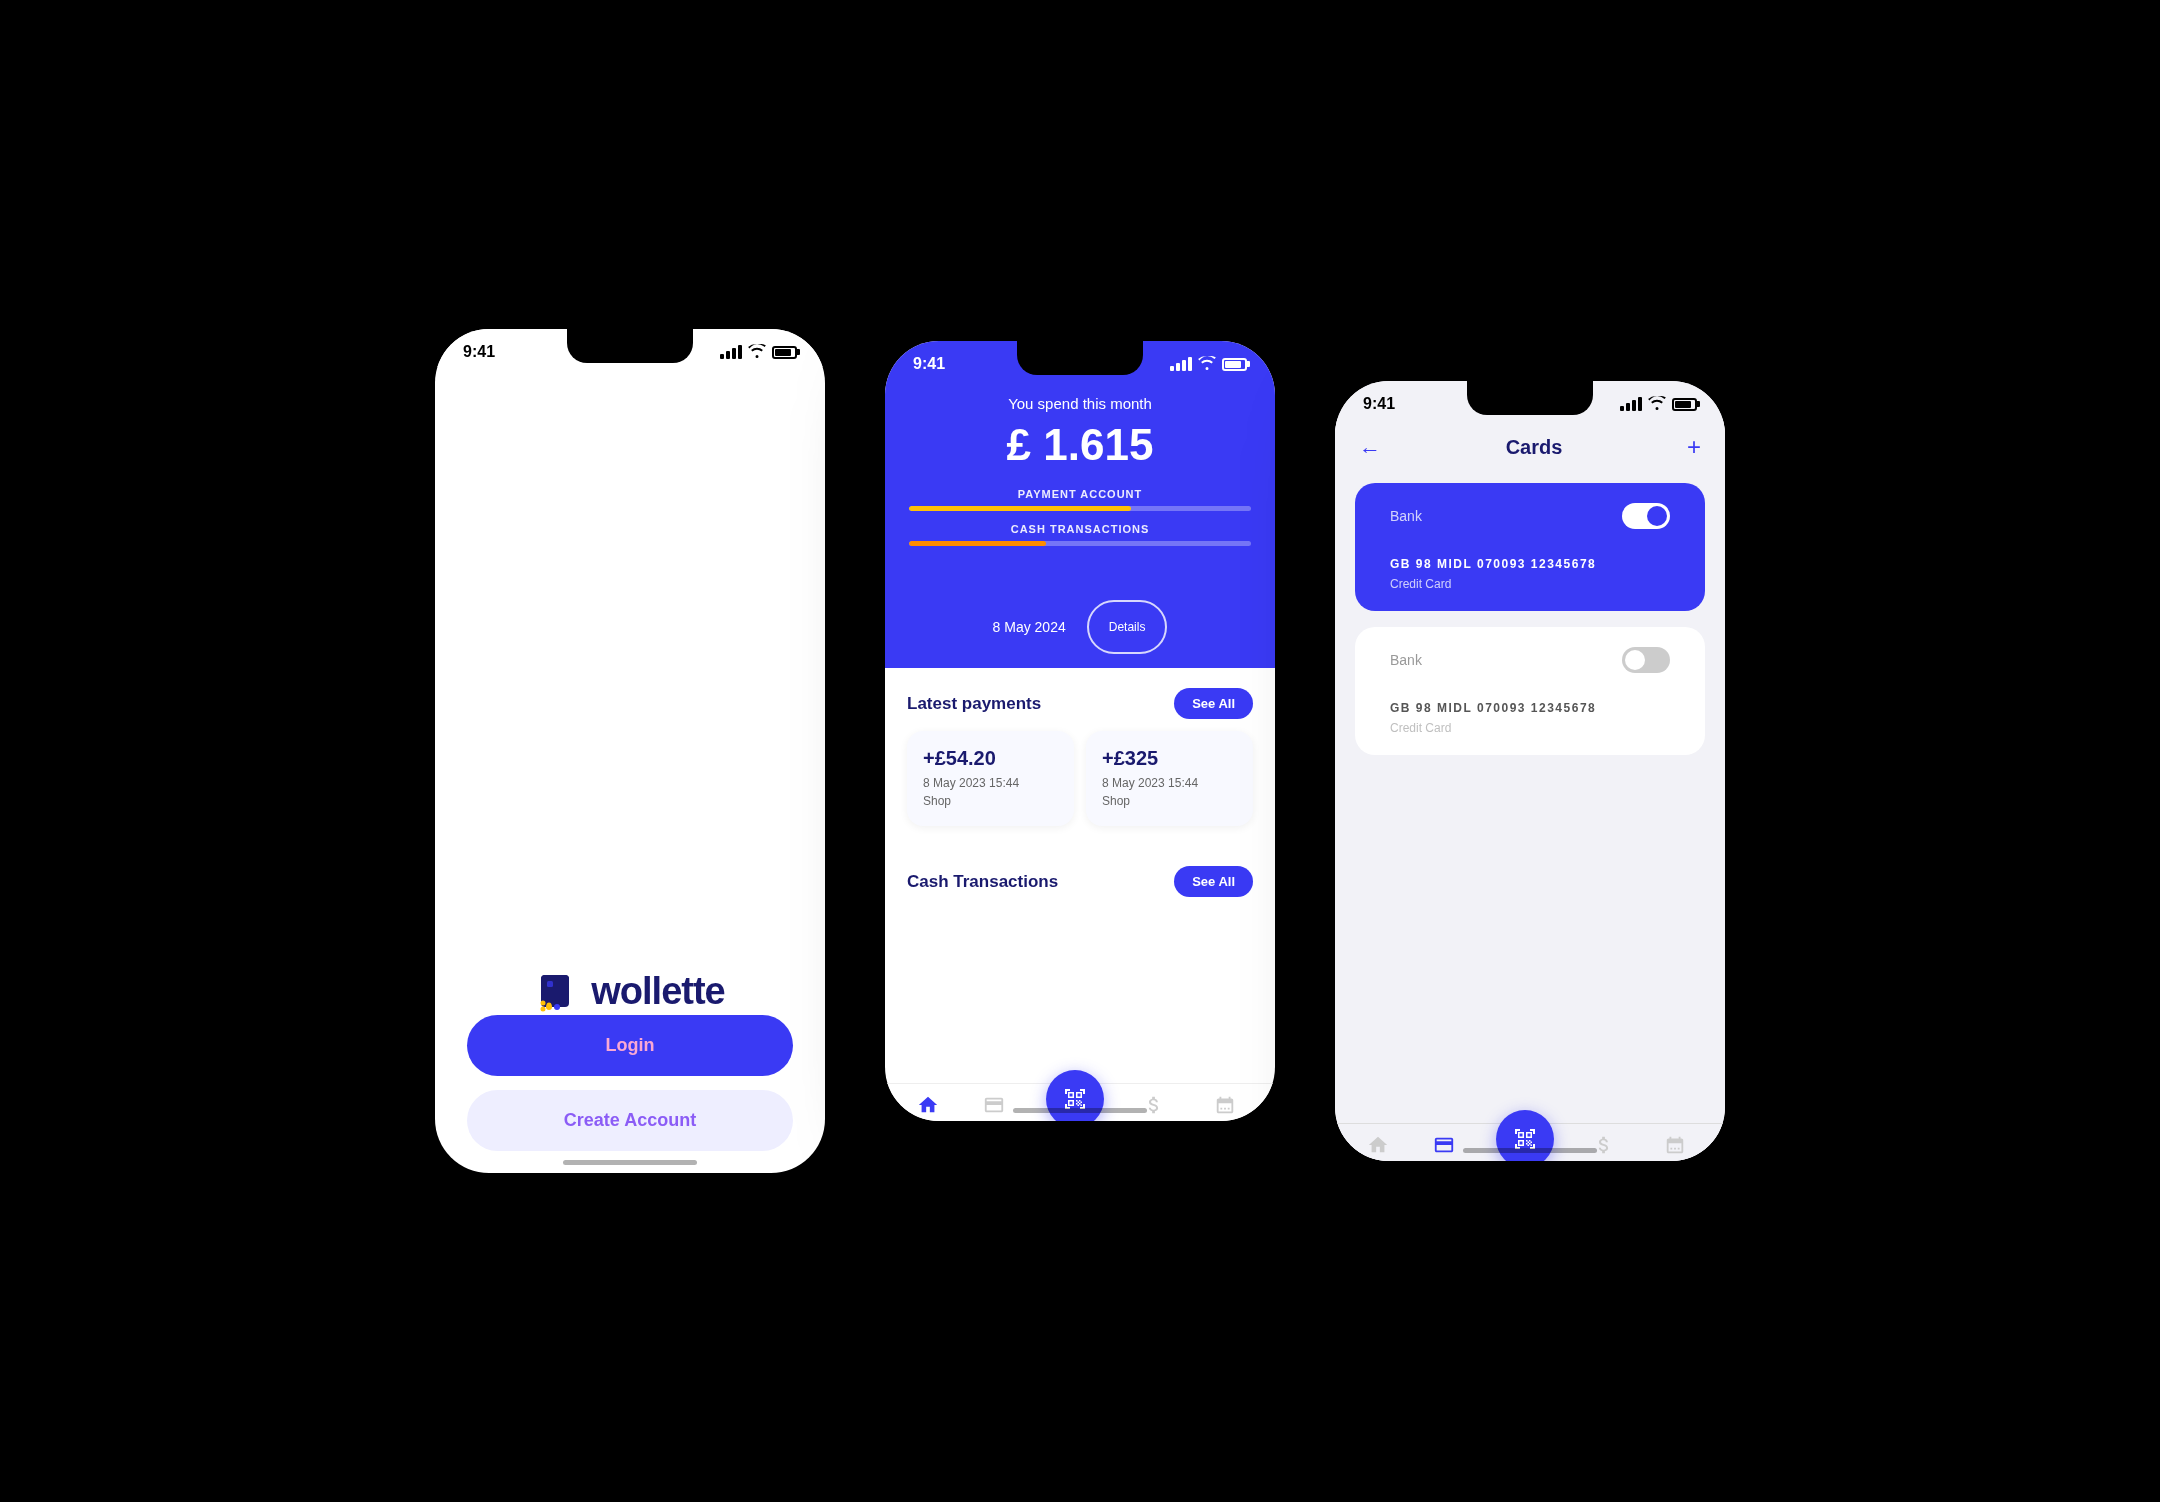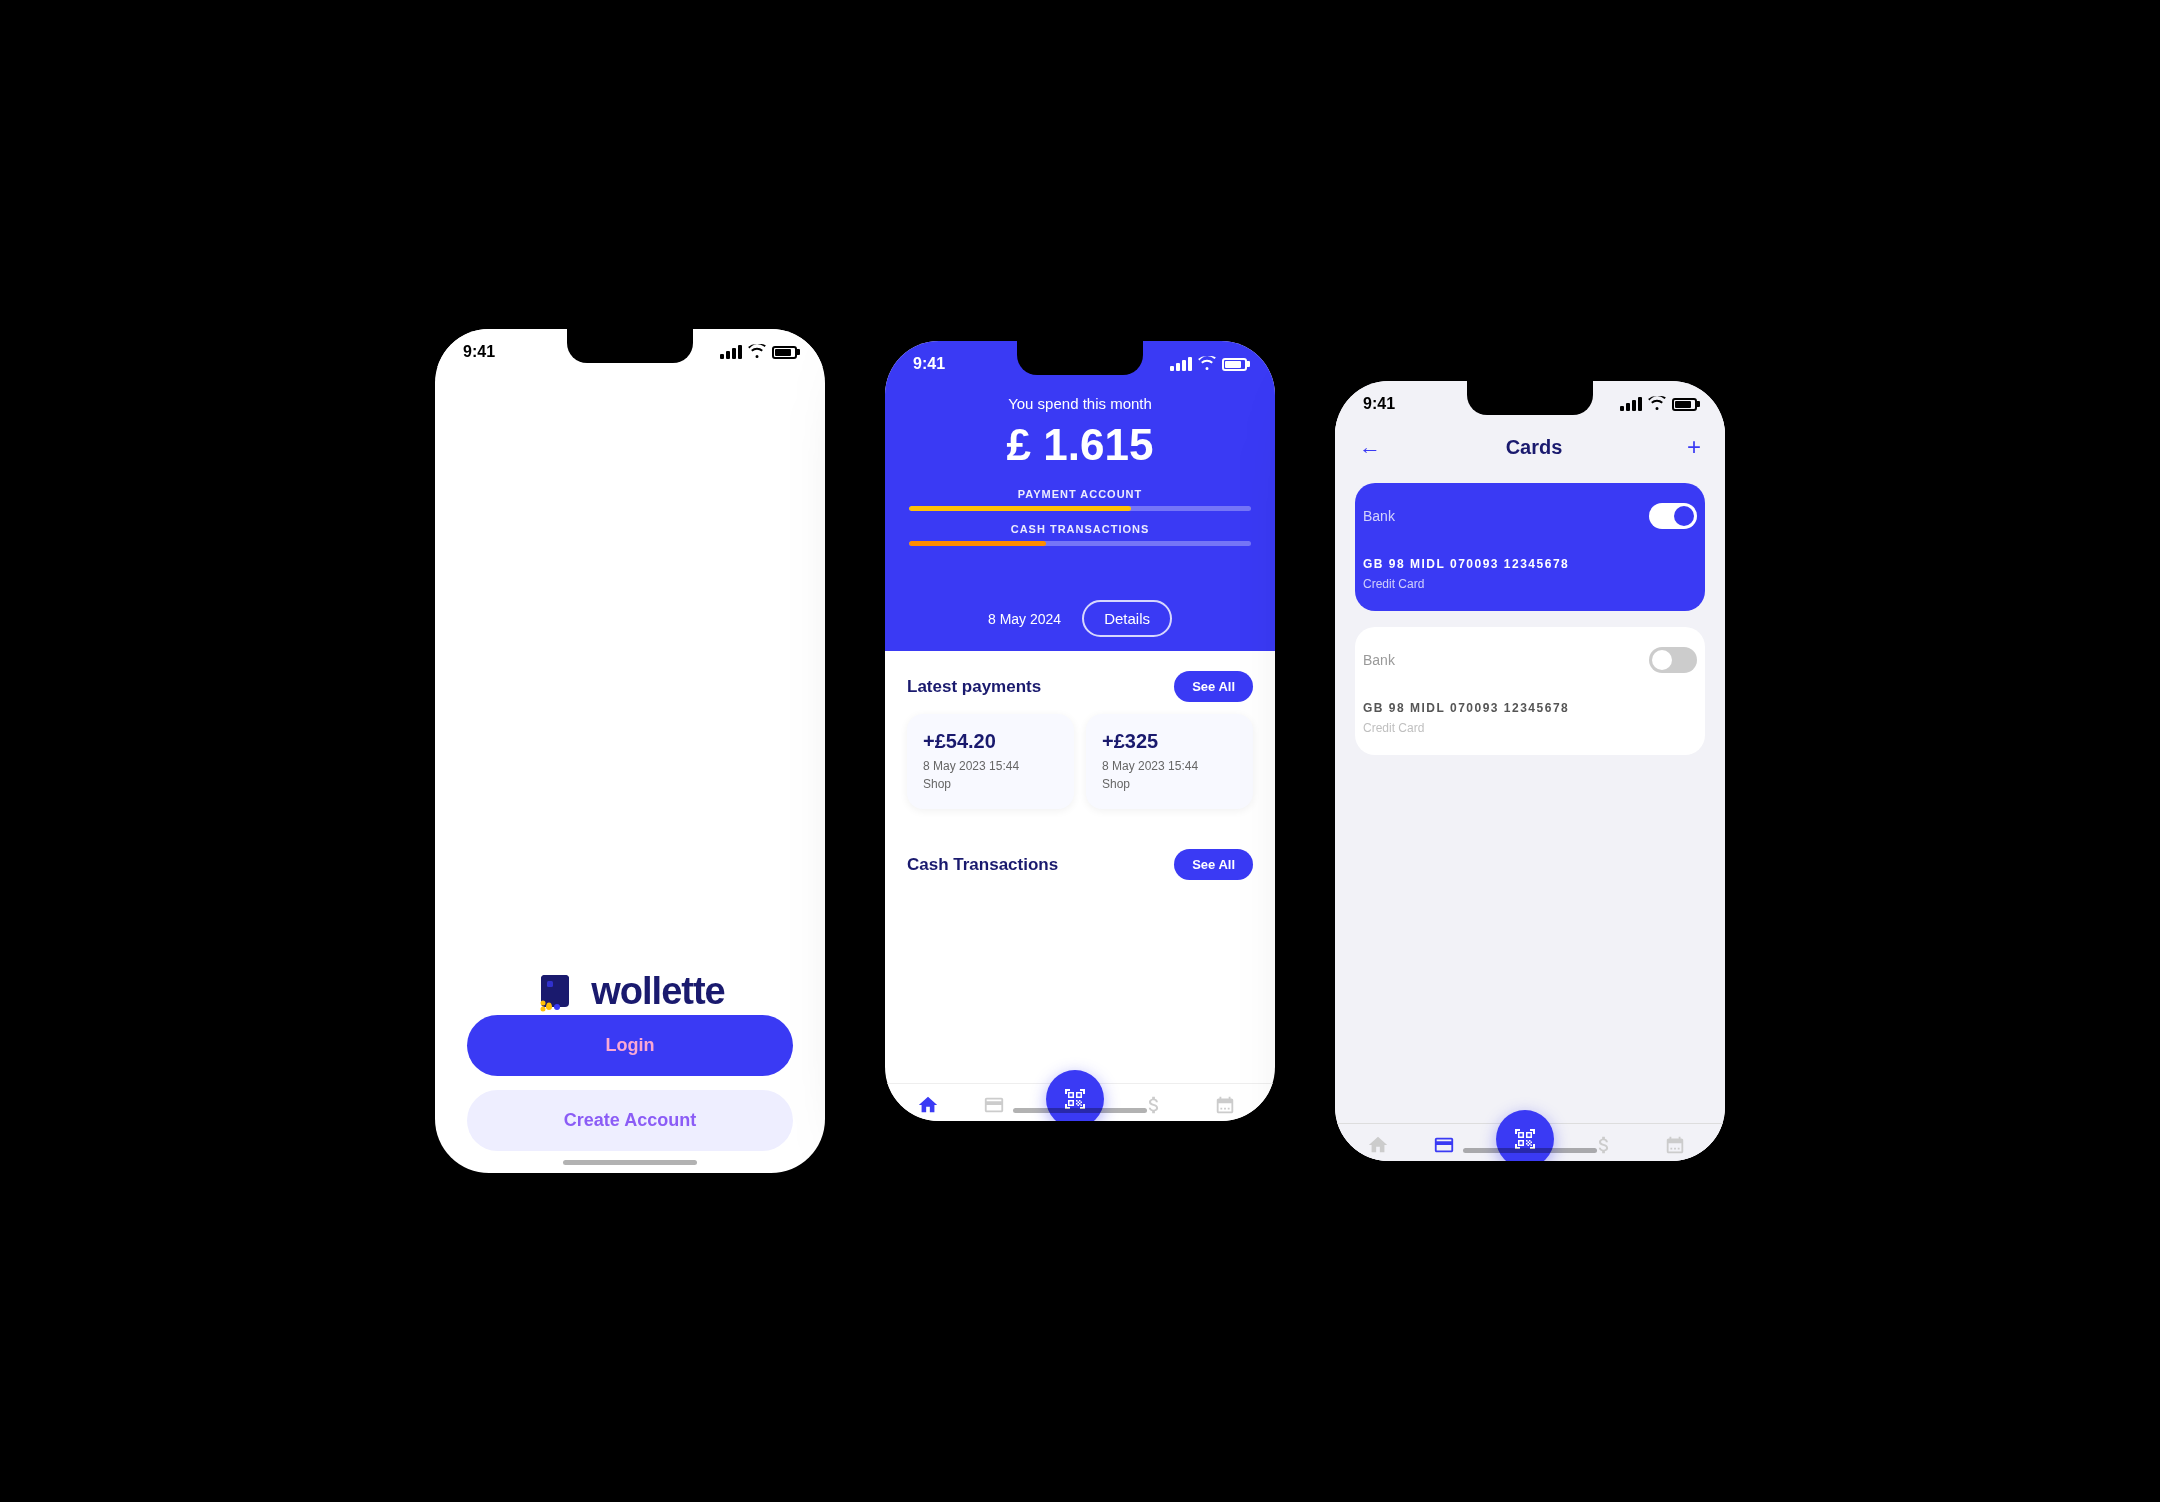"Bank" .credit-card { padding: 20px 8px -> 20px 35px }
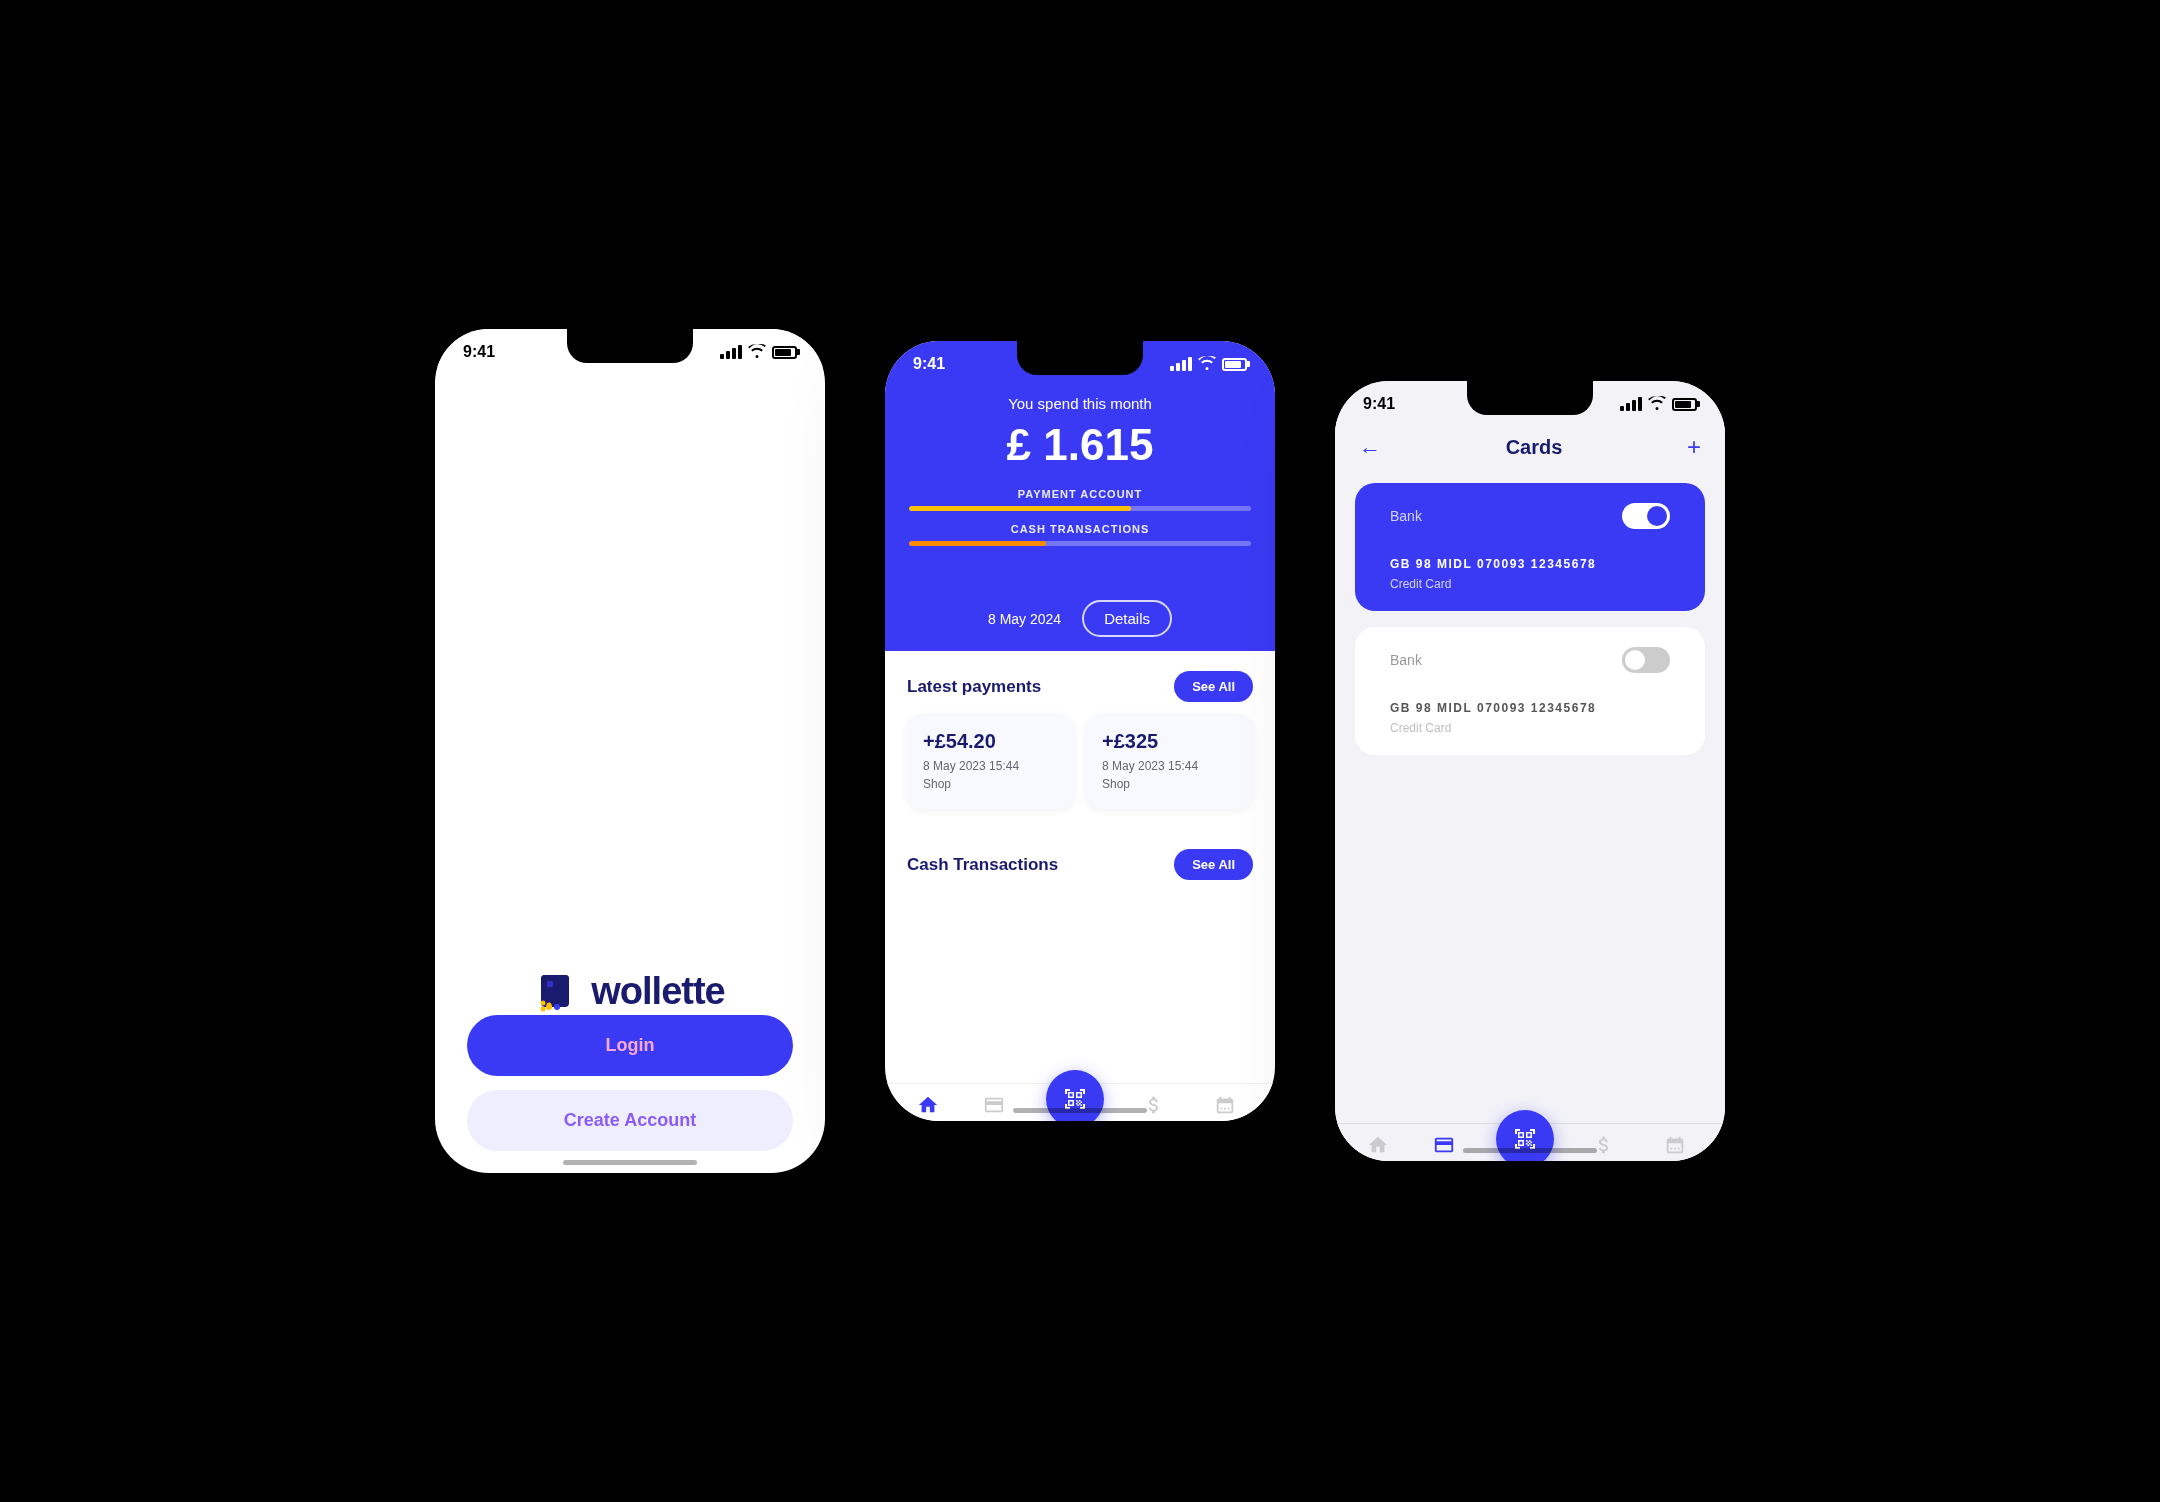"Details" .details-btn { font-size: 15px -> 12px; padding: 8px 20px -> 18px 20px }
